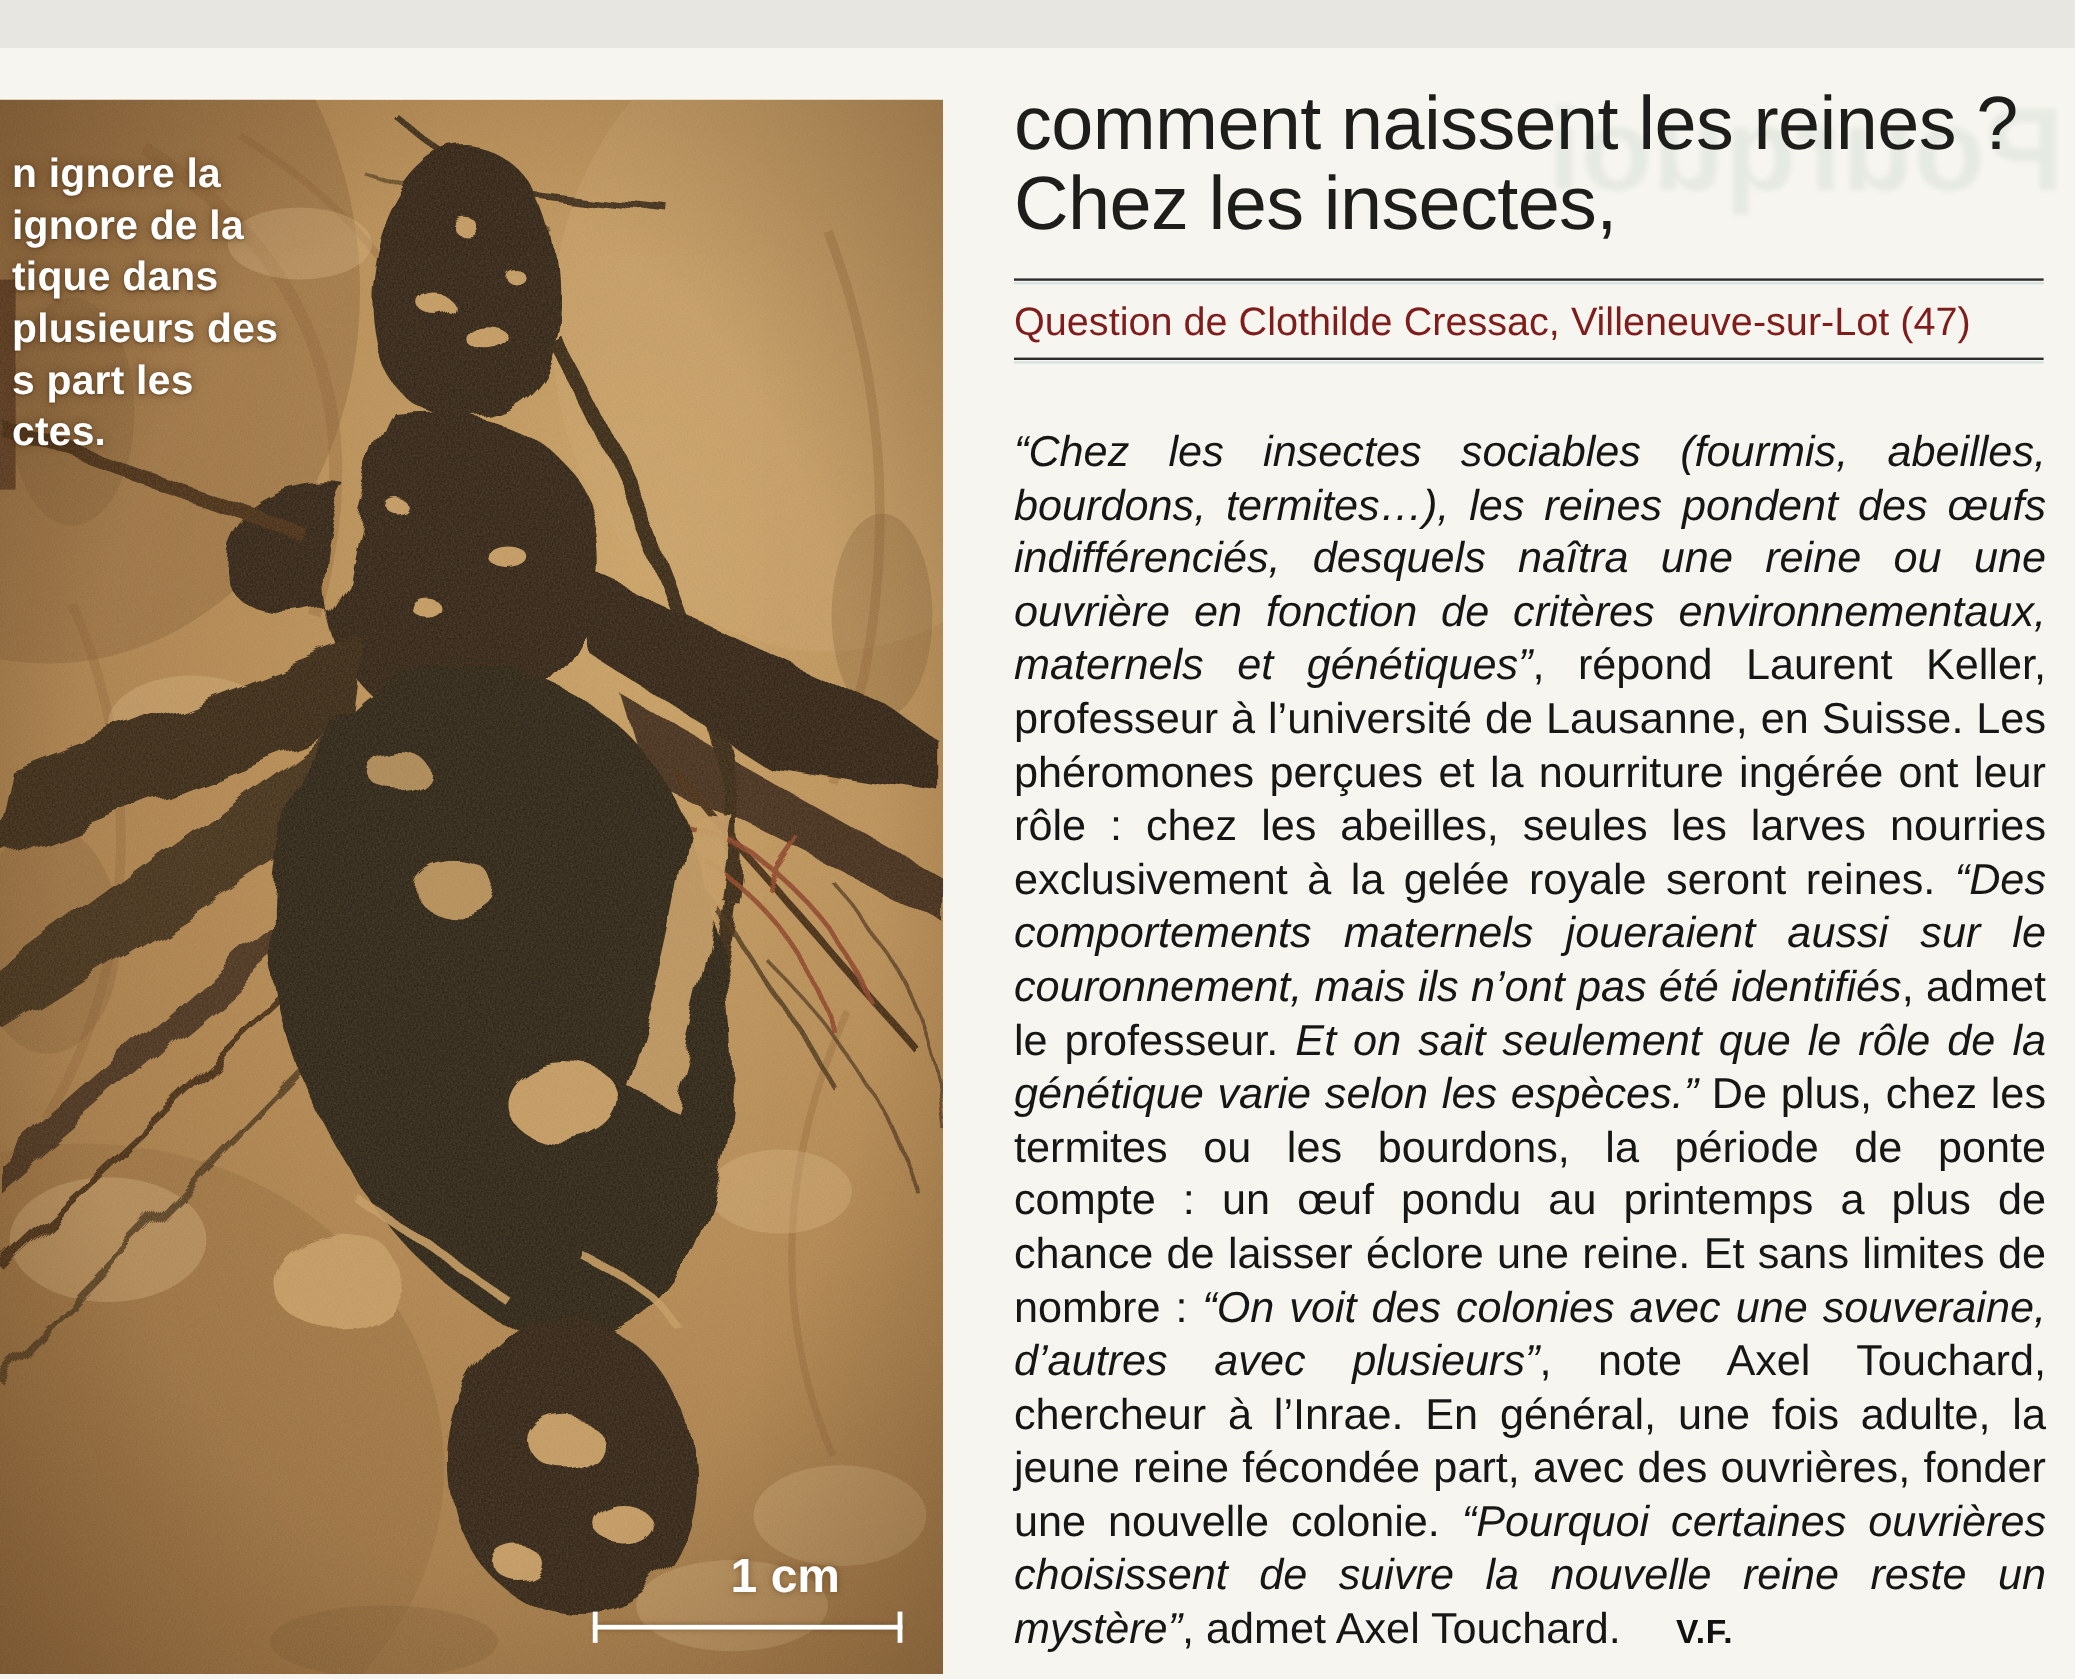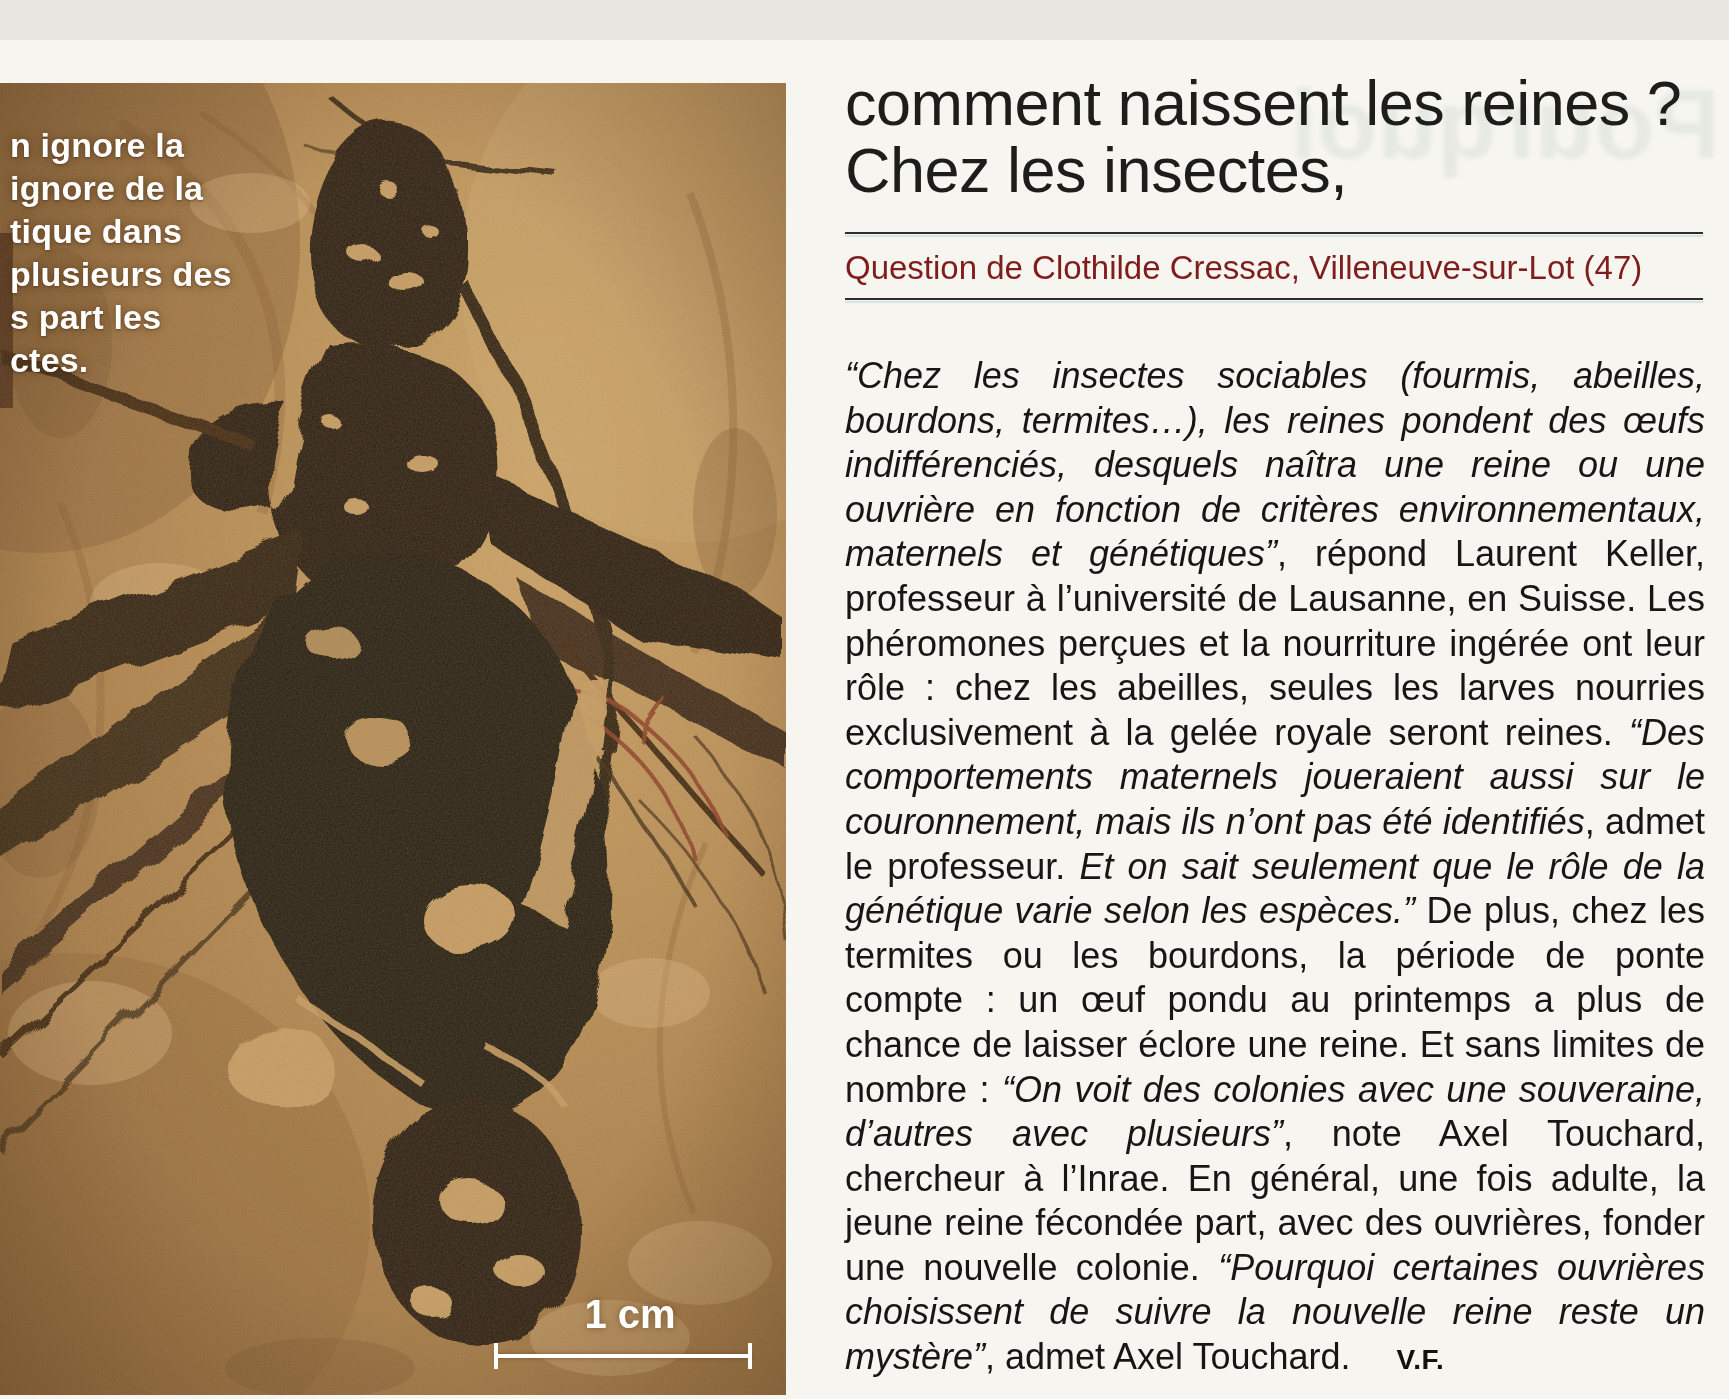"1 cm" .scale-label { text-align: center -> right }
